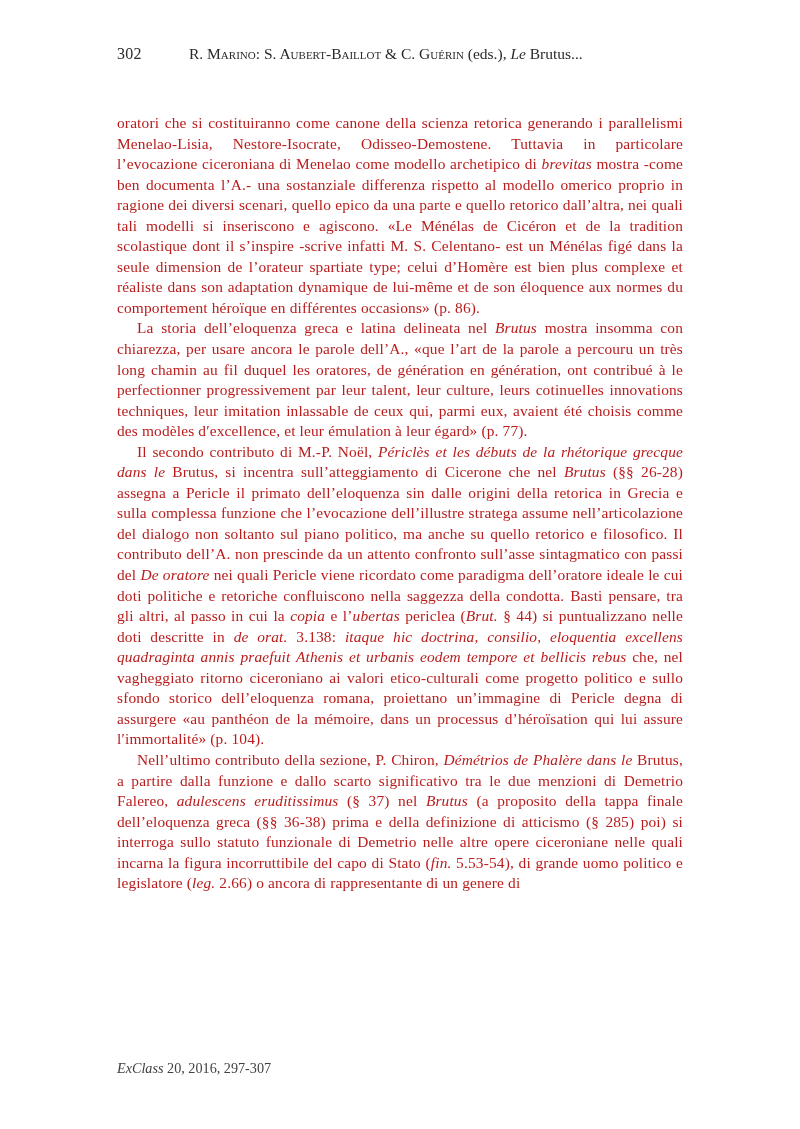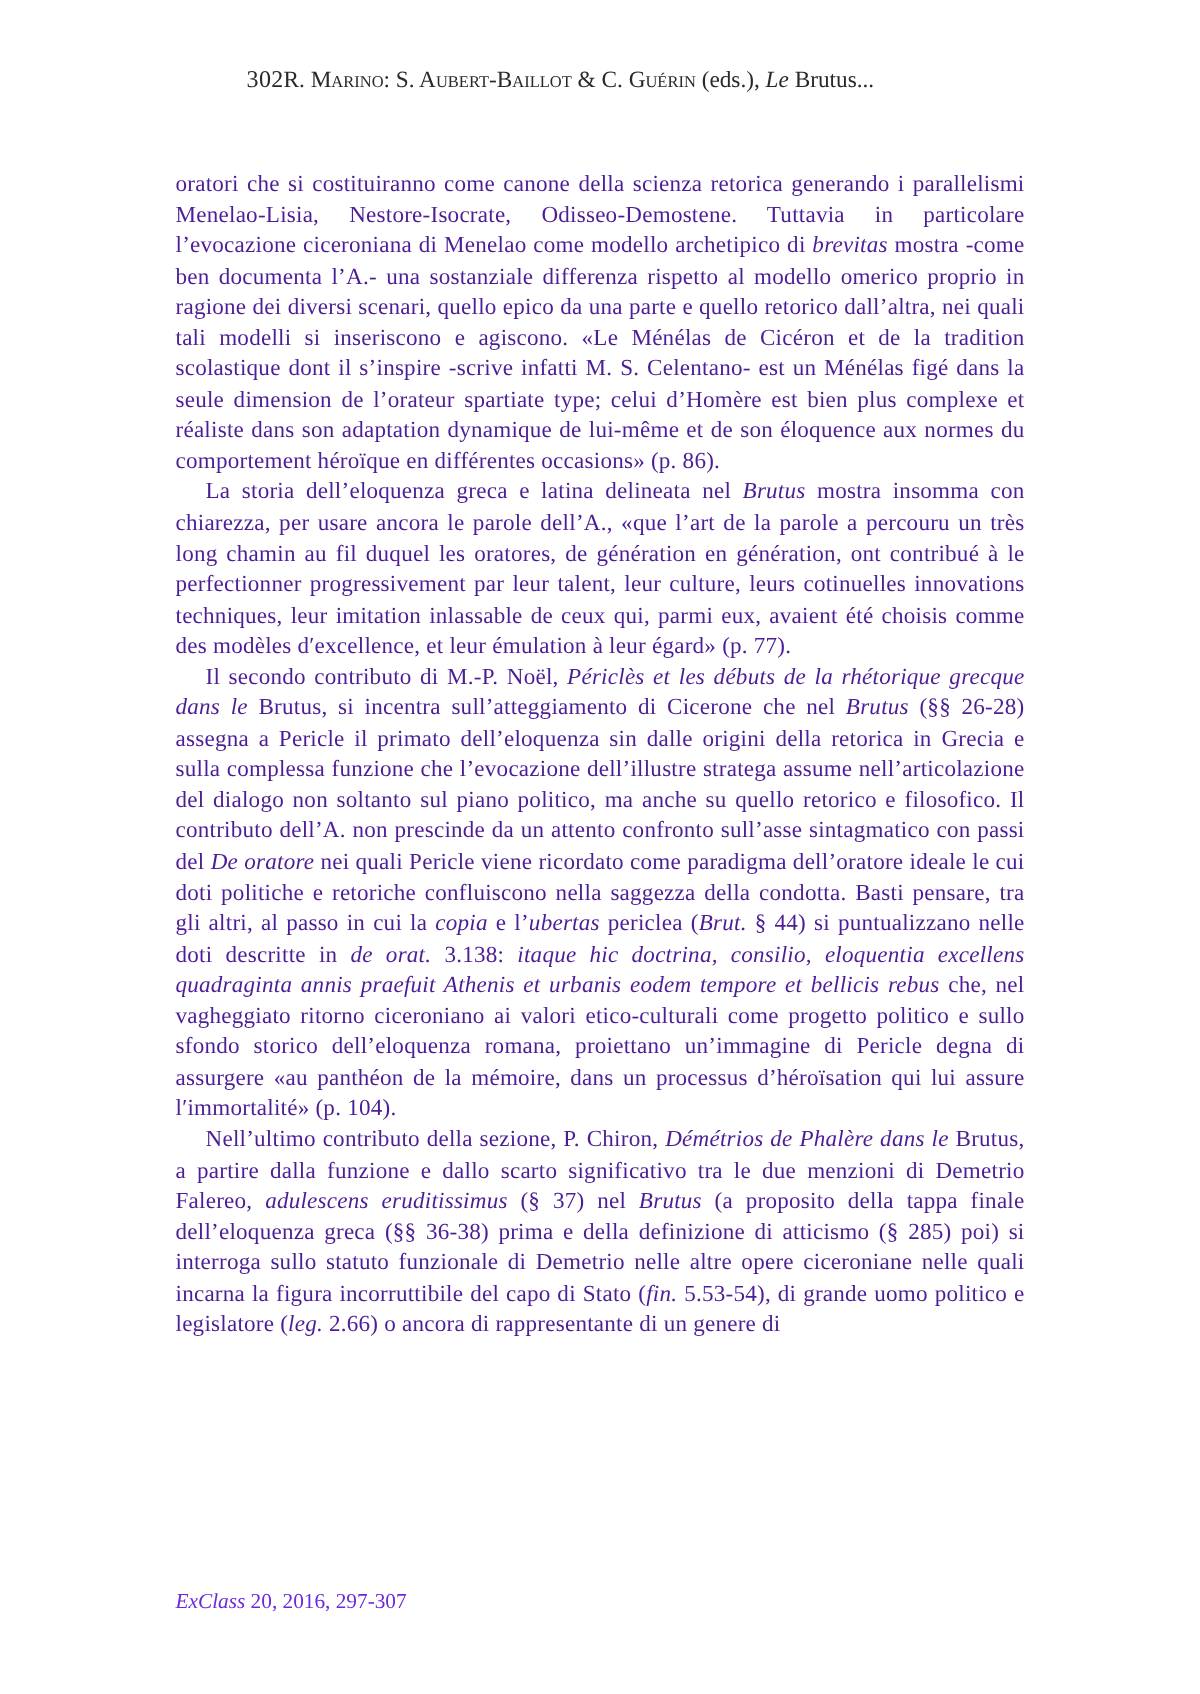"302" .folio { text-align: right -> none }
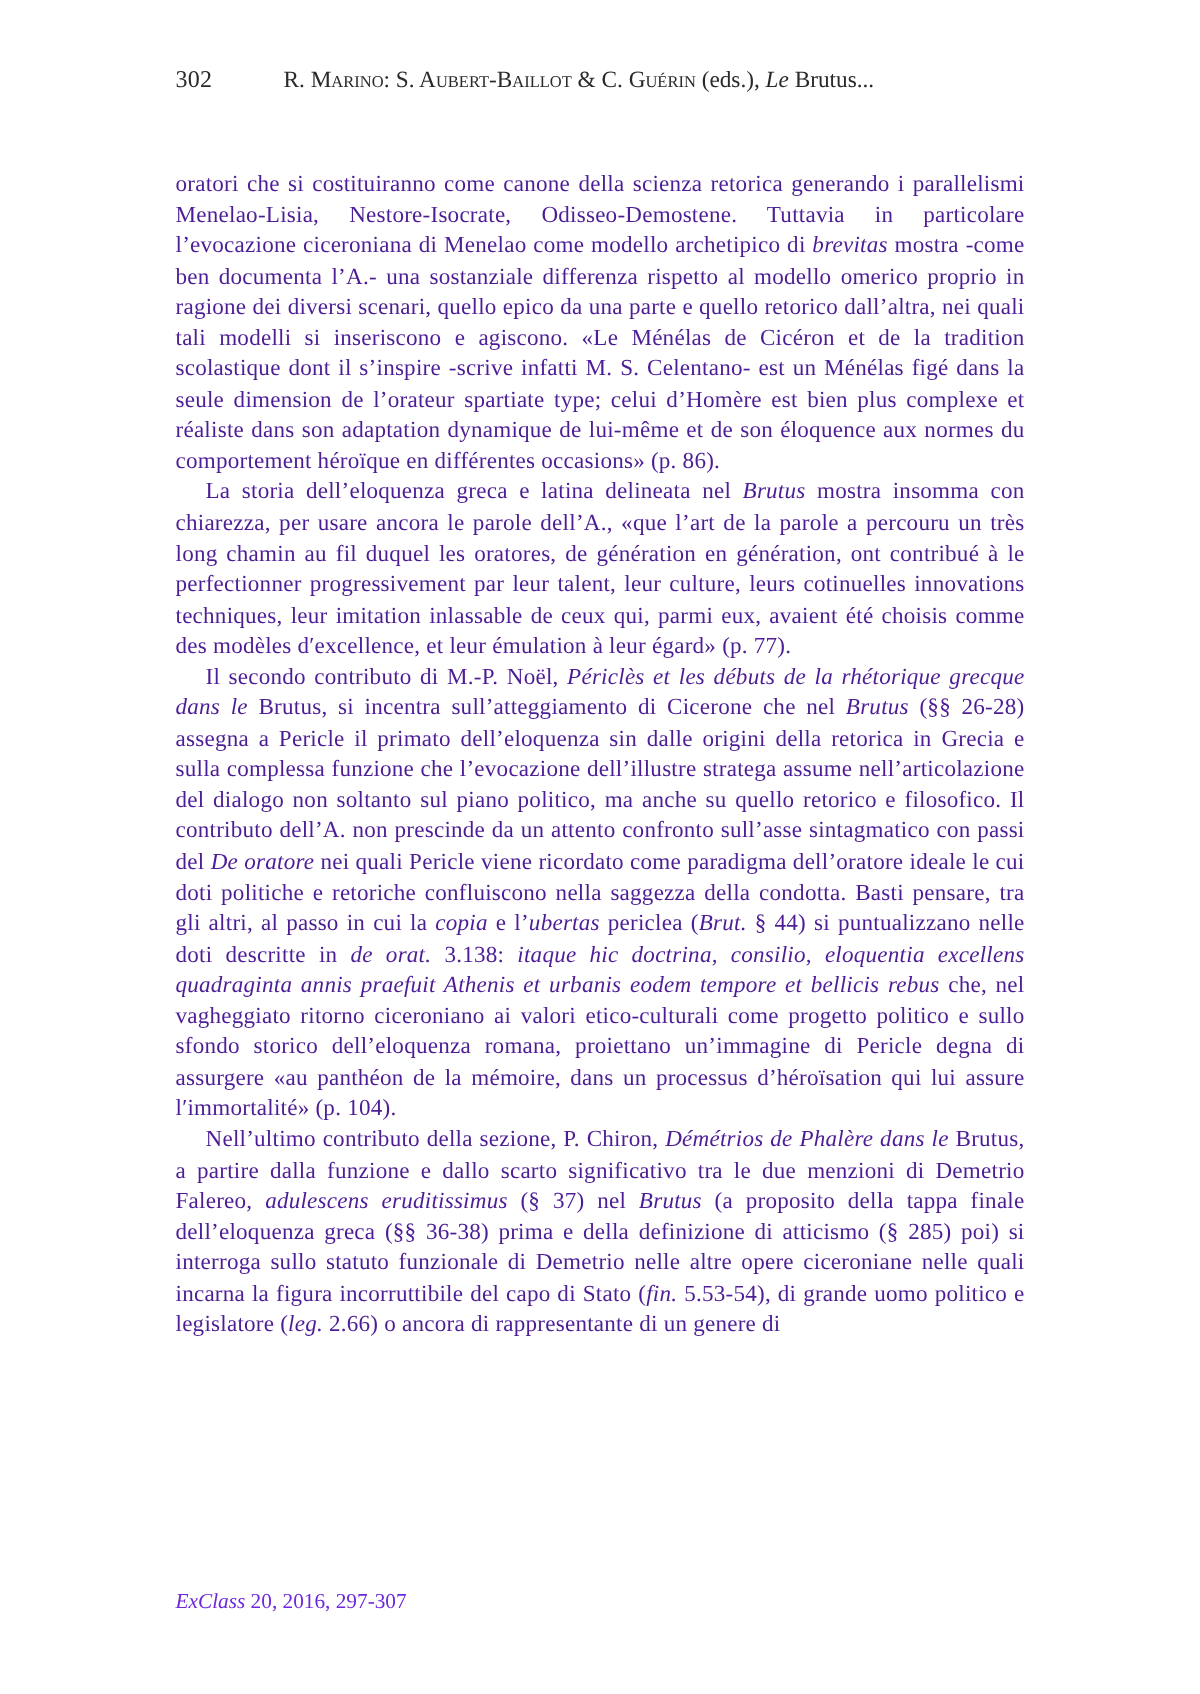"oratori che si costituiranno come" p.para { color: #4c1d95 -> #b91c1c }
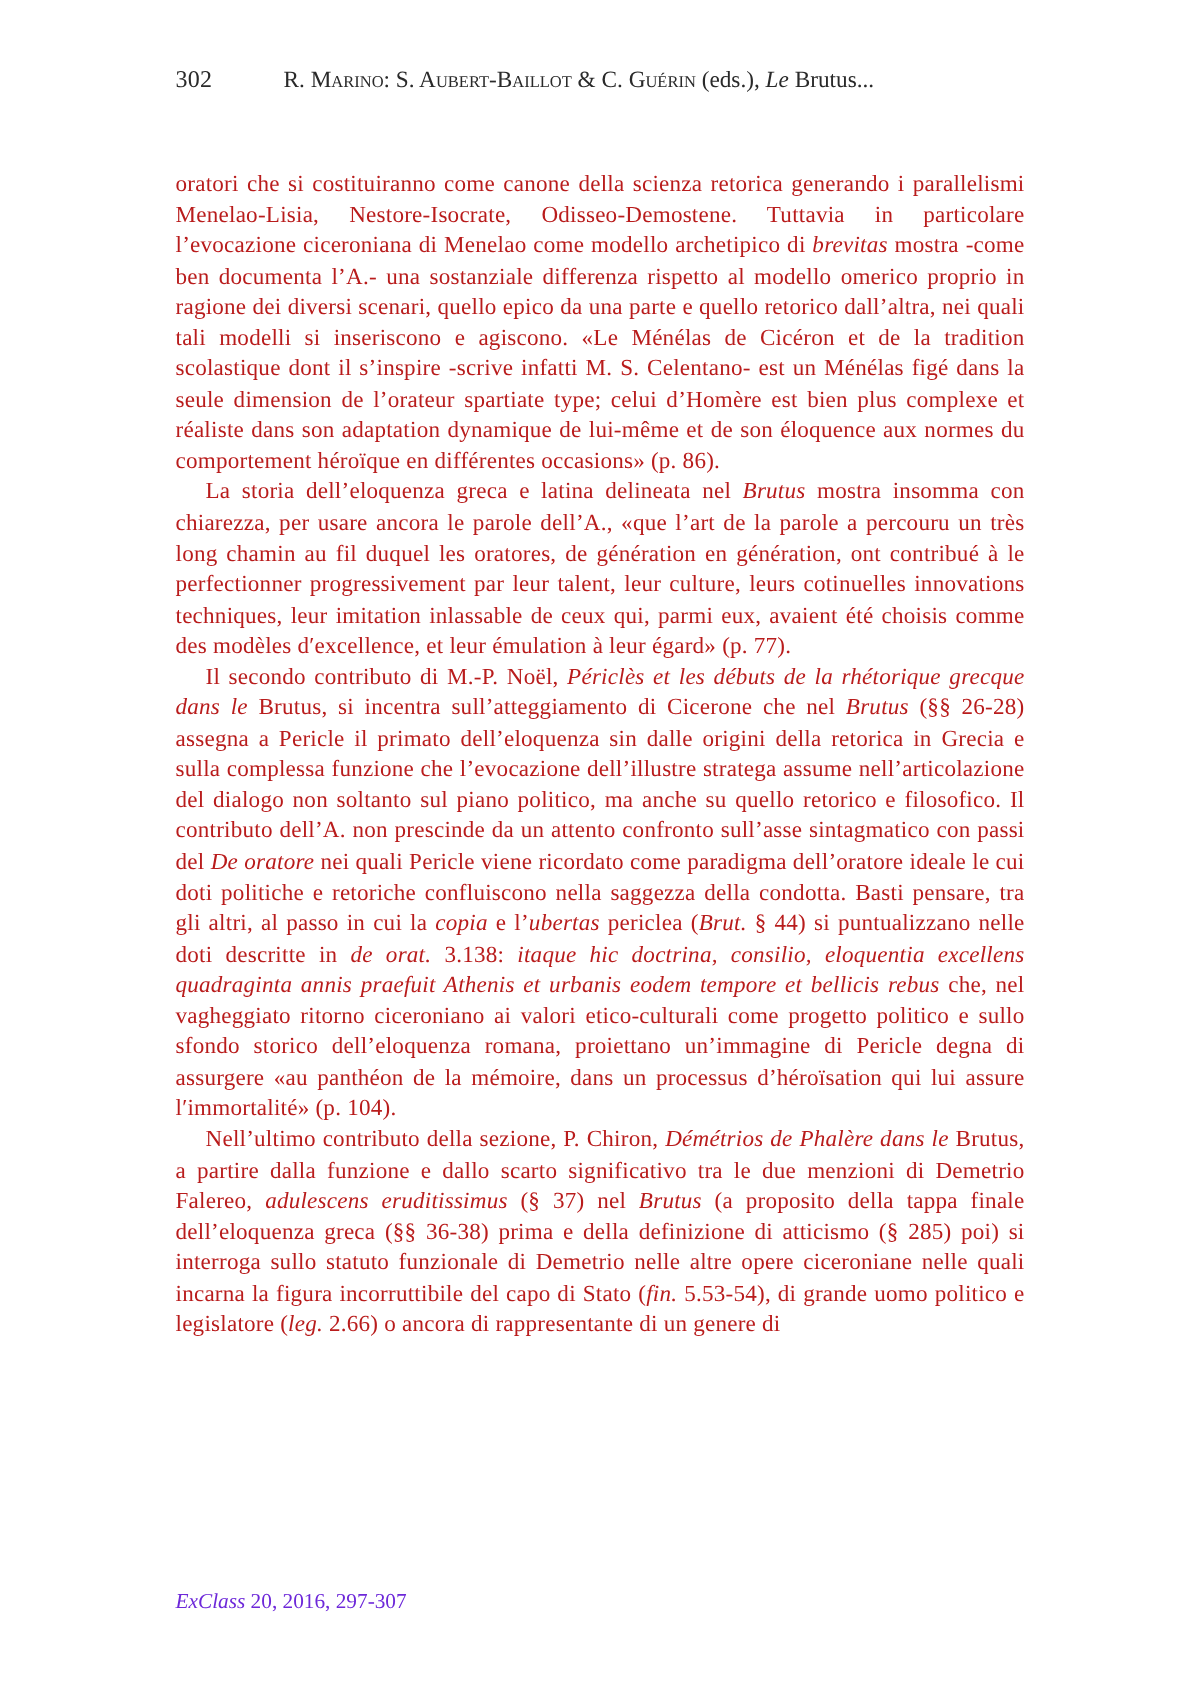"ExClass 20, 2016, 297-307" .footer { color: #6d28d9 -> #404040 }
